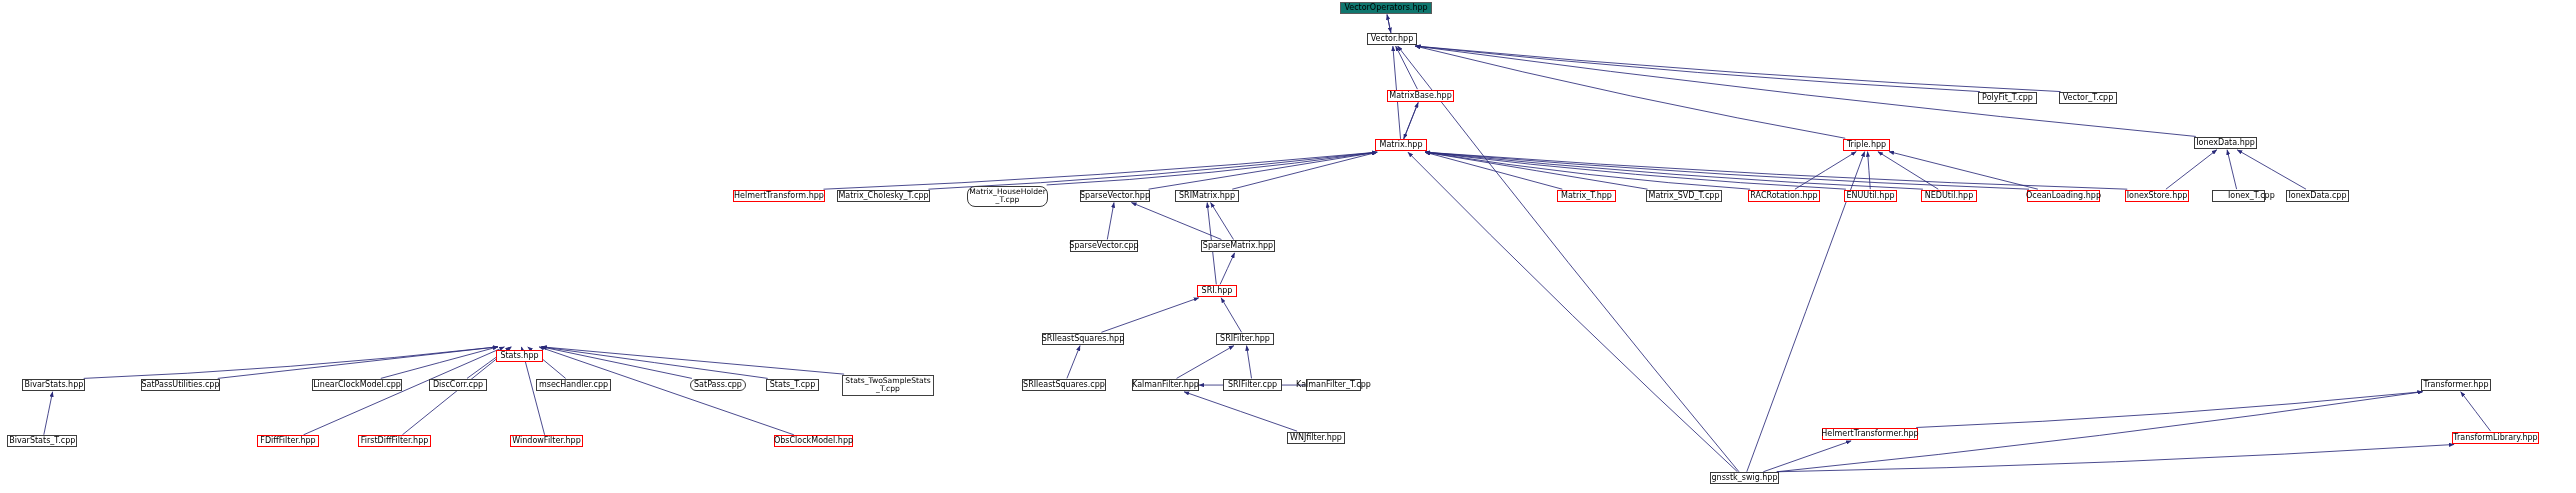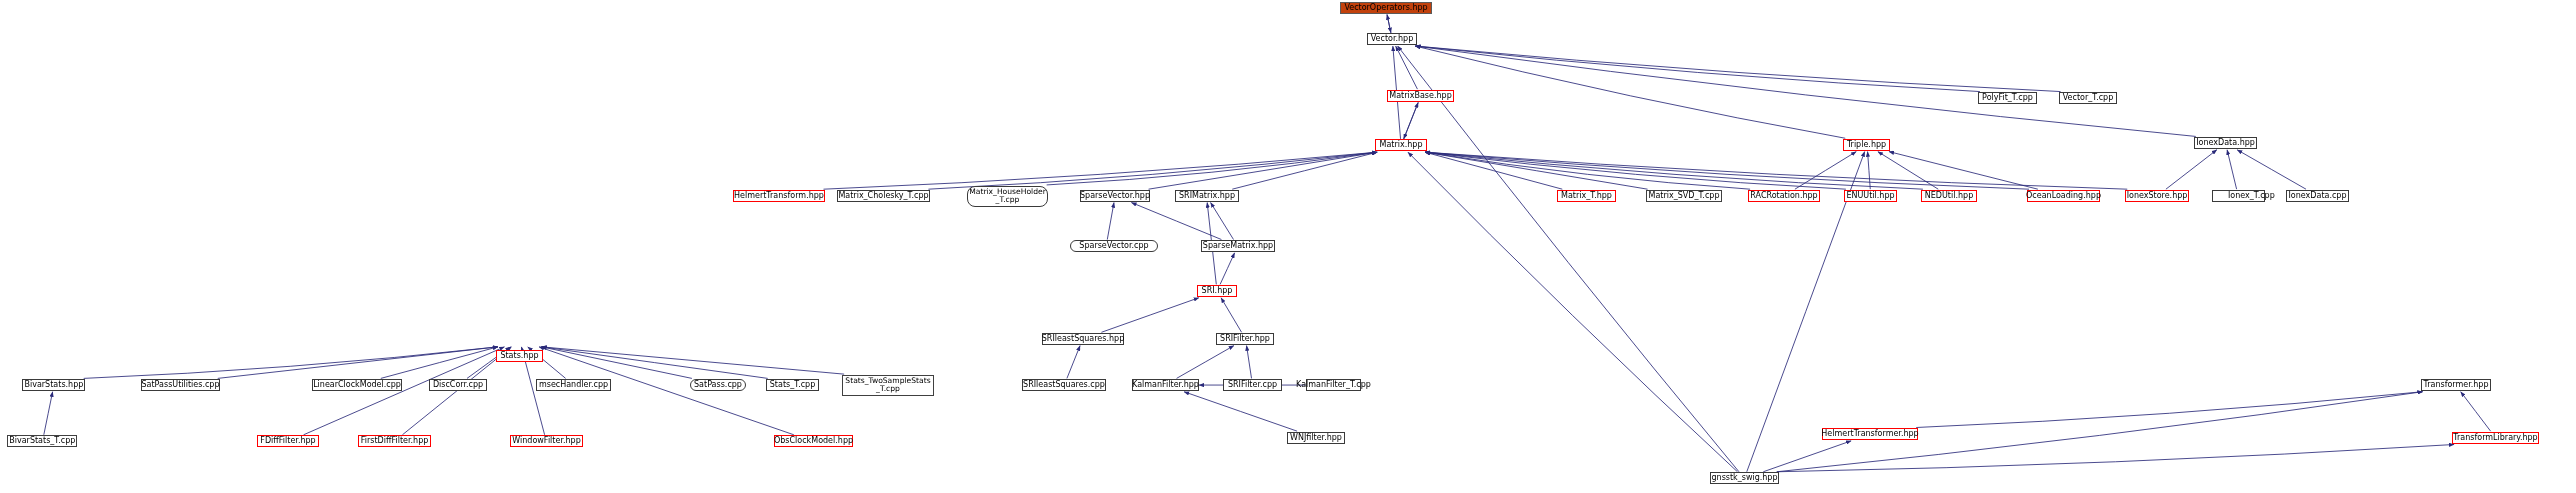"VectorOperators.hpp" .node.grey { background: #c2410c -> #0f766e }
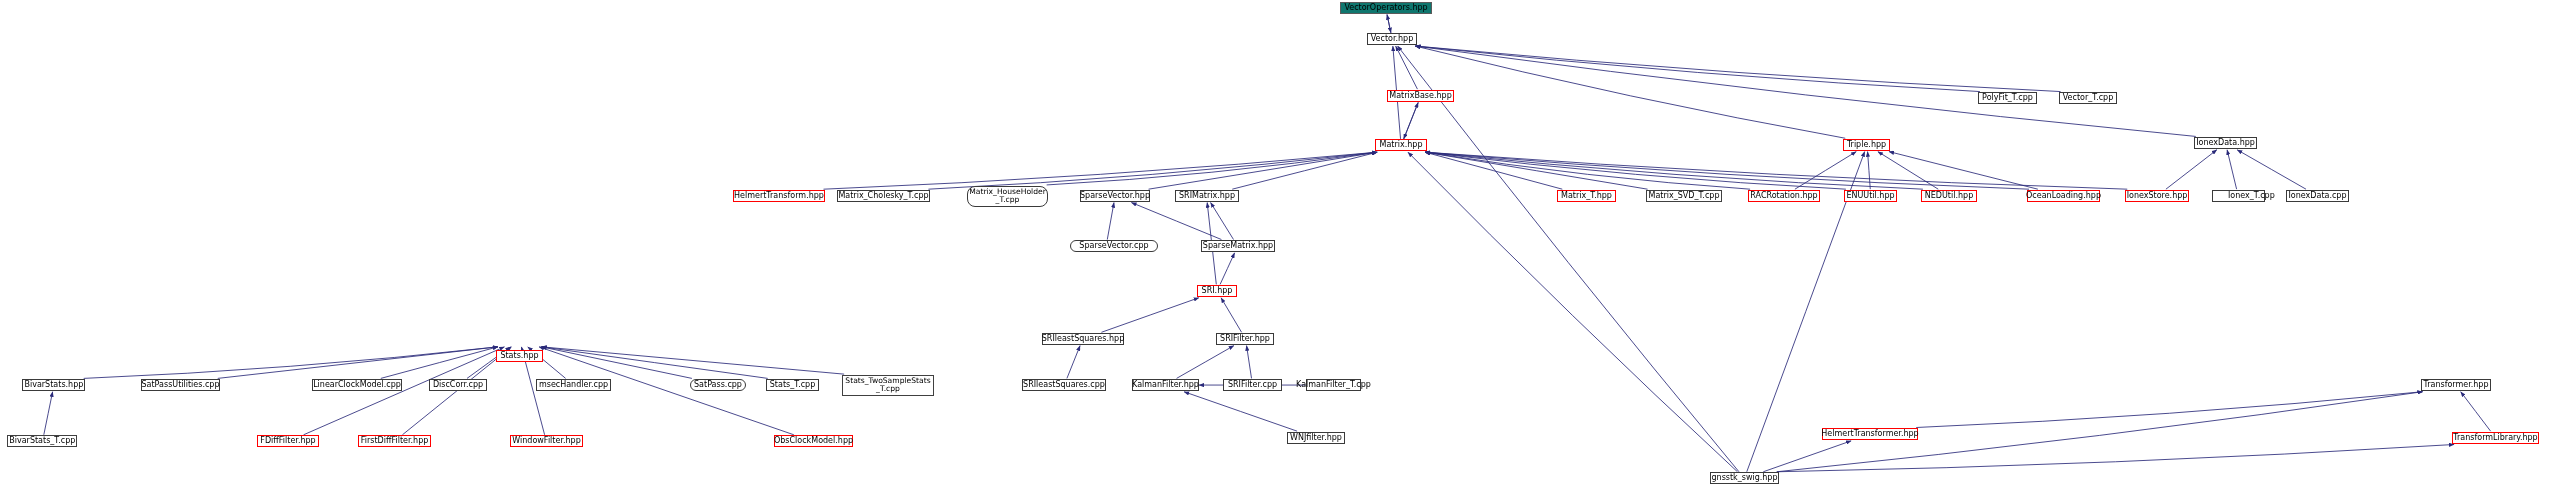"SparseVector.cpp" div.node { border-radius: 6px -> none; width: 88px -> 68px }
